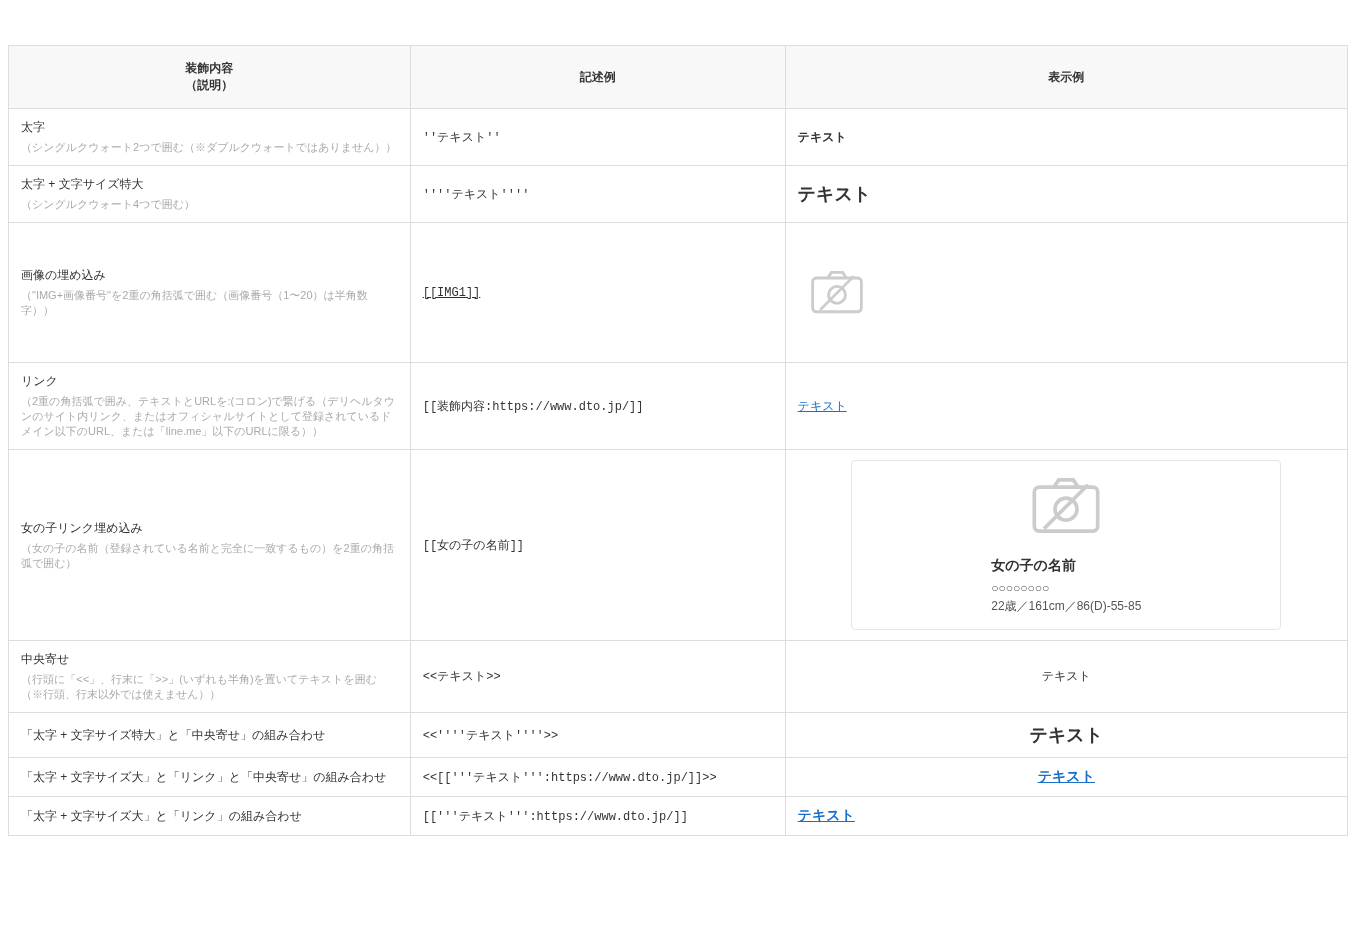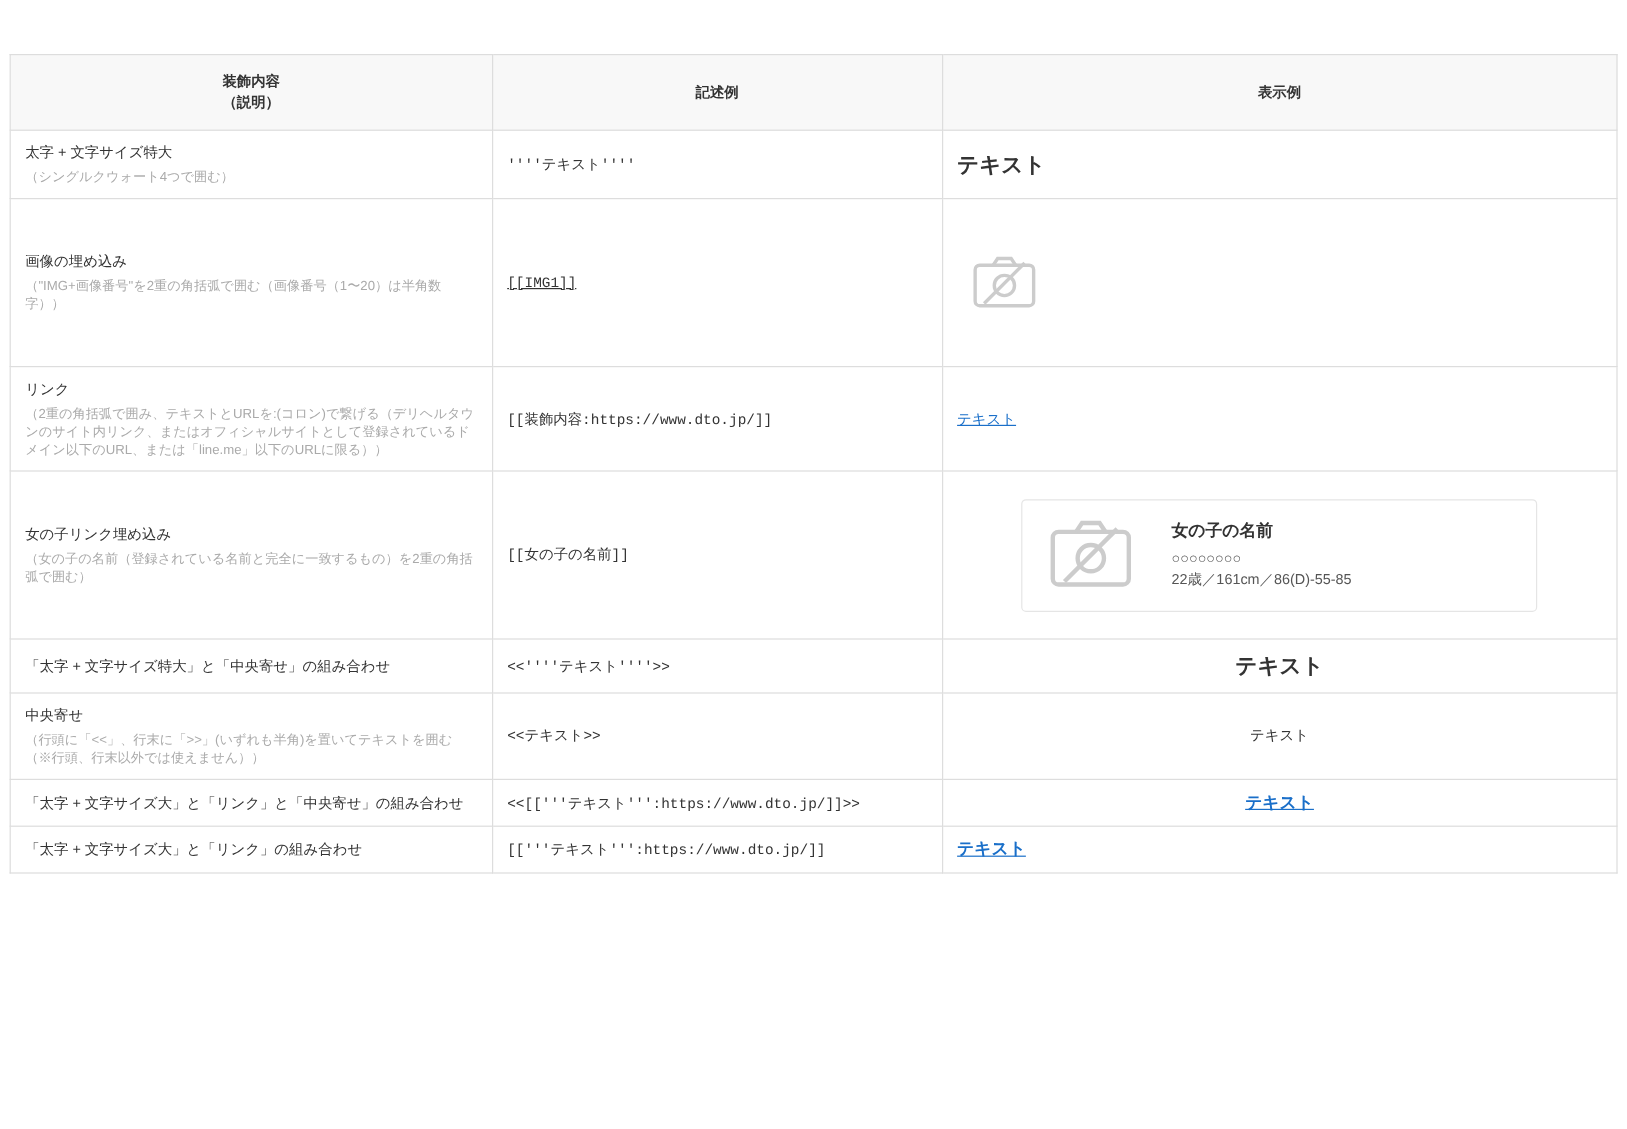"太字" tr { html: none -> <tr> <td> <div>太字</div> <div>（シングルクウォート2つで囲む（※ダブルクウォートではありません））</div> </td> <td>''テキスト''</td> <td> <span>テキスト</span> </td> </tr> }
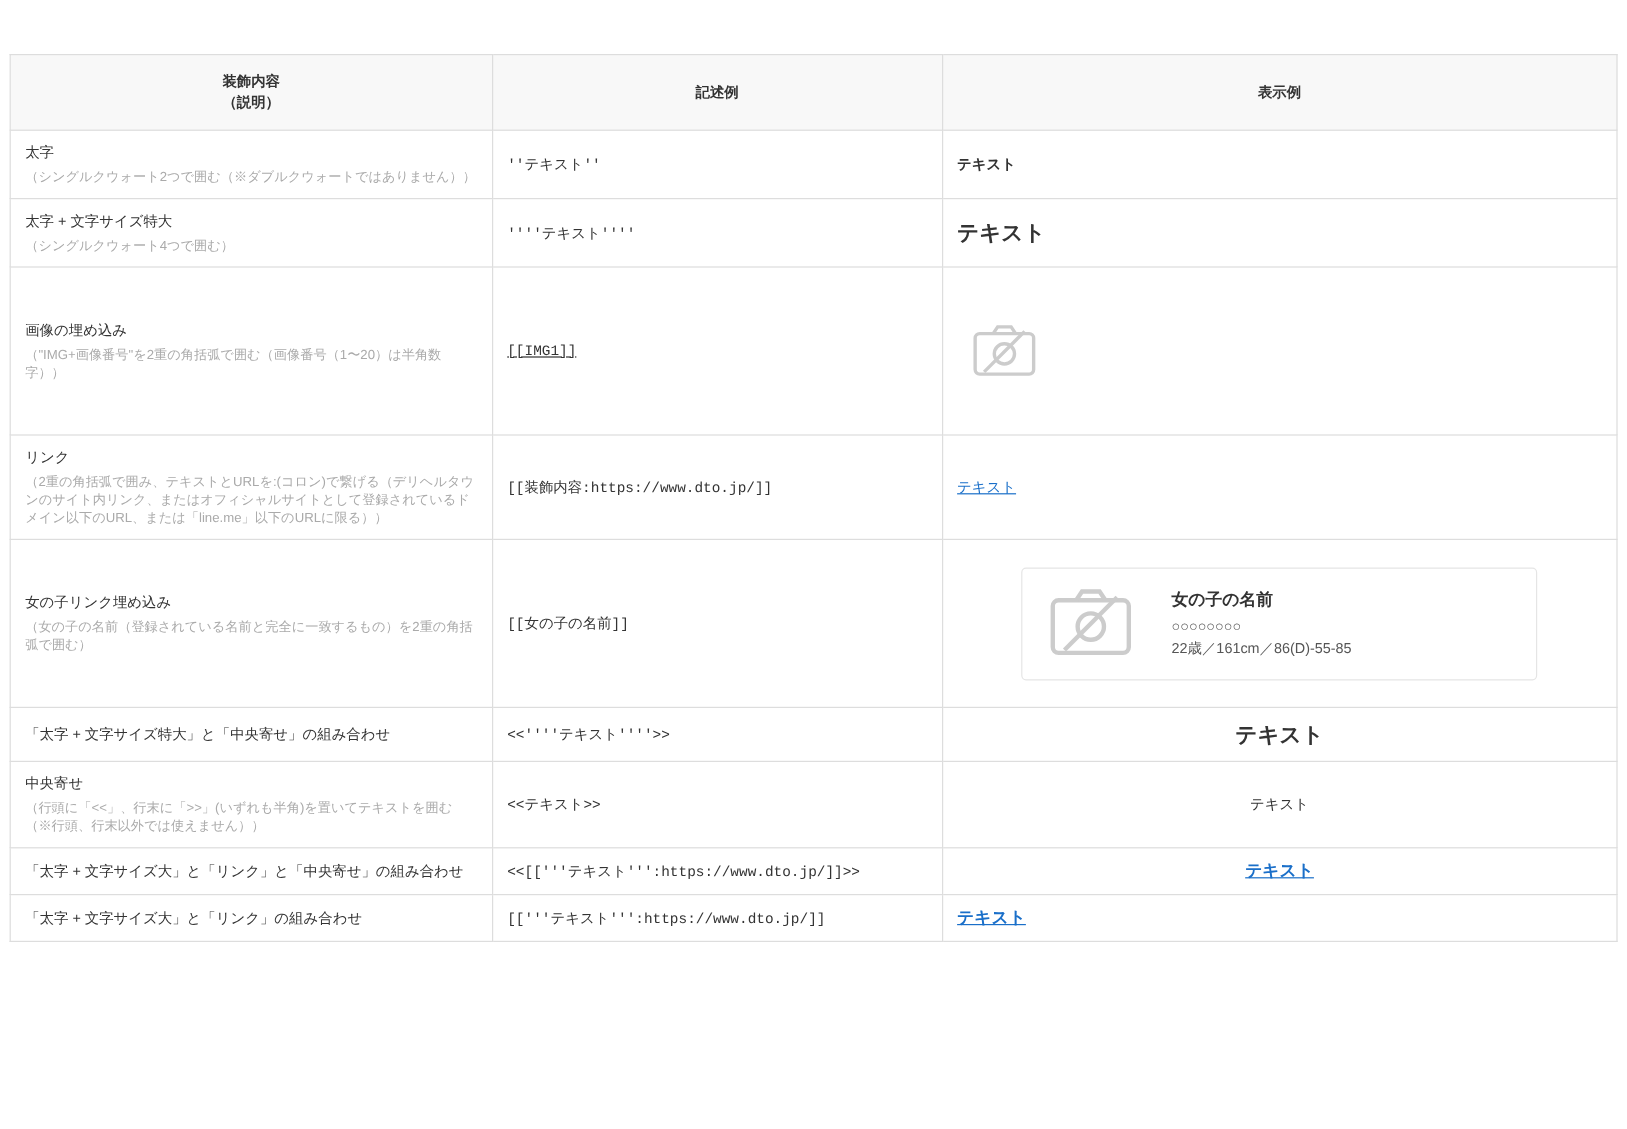"女の子の名前" .profile-card { flex-direction: none -> column; gap: 28px -> 18px }
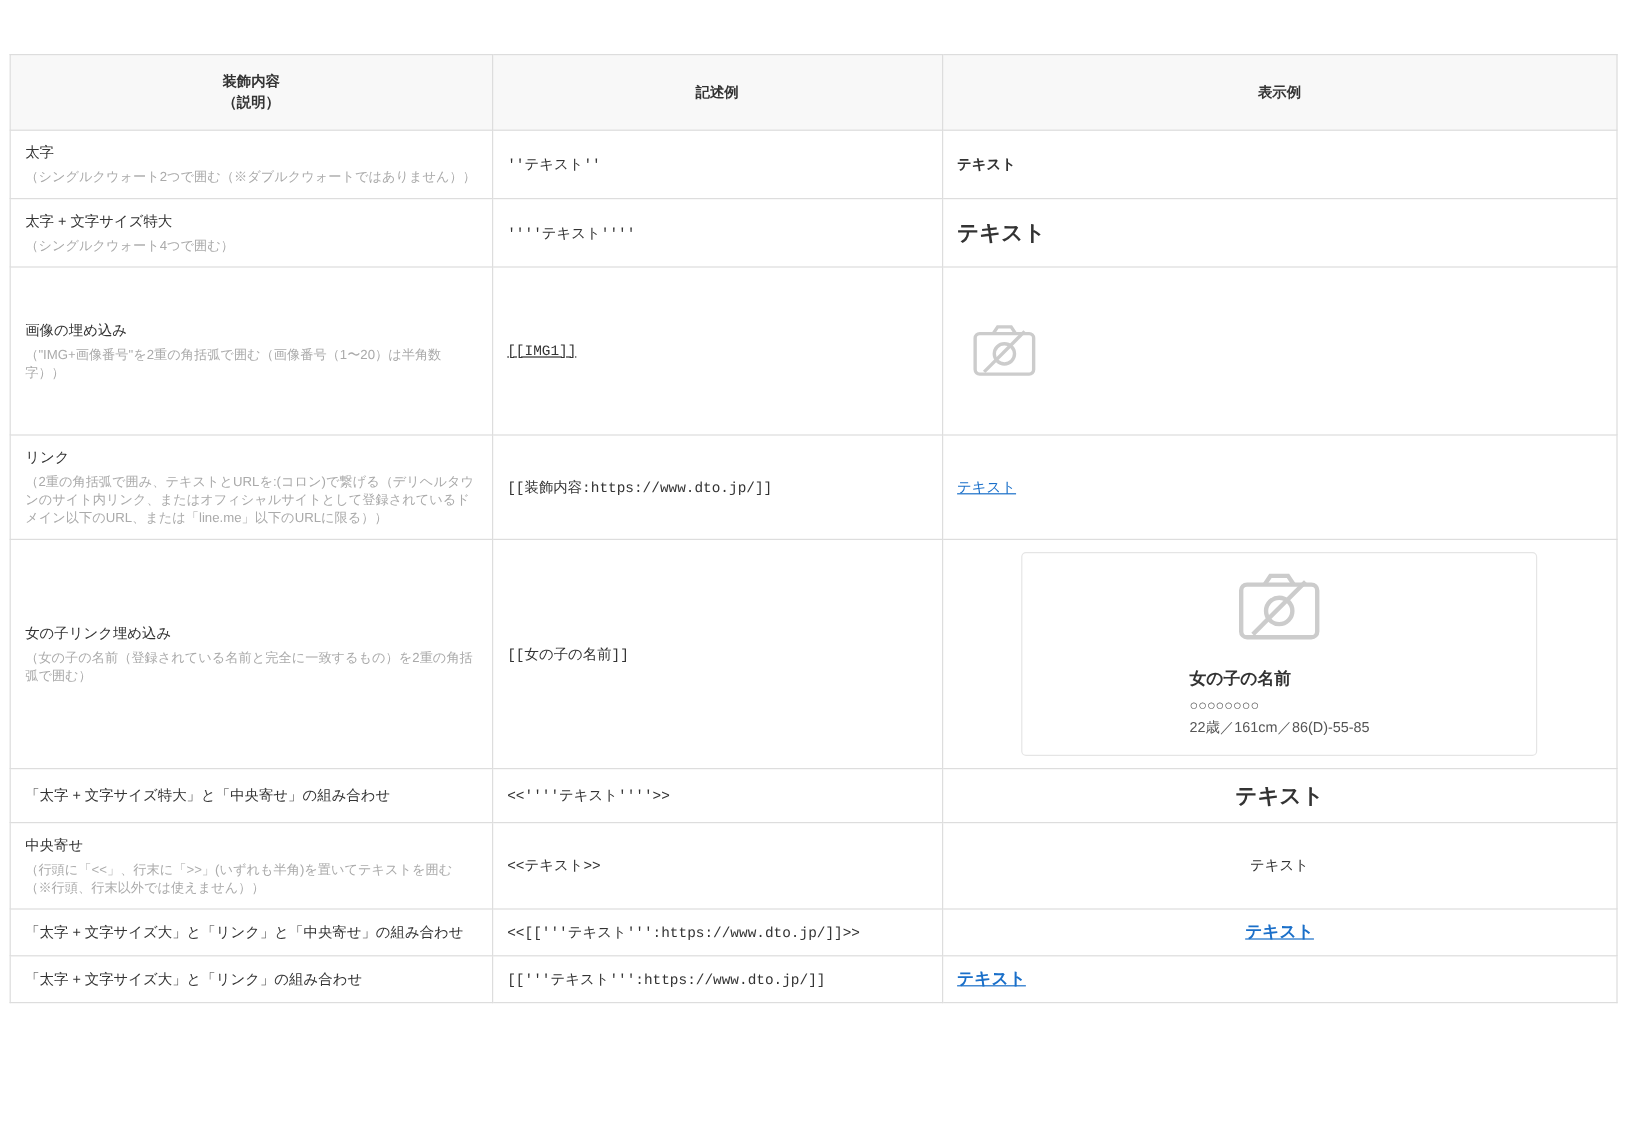"「太字 + 文字サイズ特大」と「中央寄せ」の組み合わせ" tr { order: before "中央寄せ" -> after "中央寄せ" }
